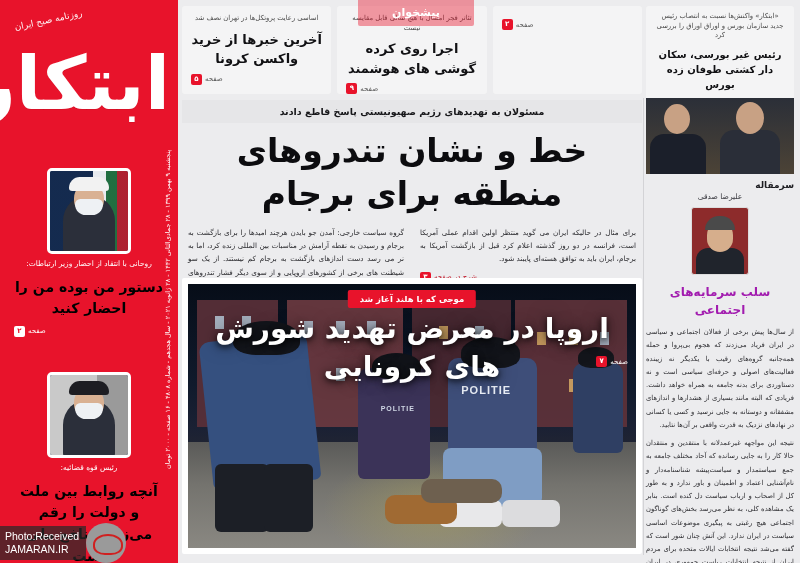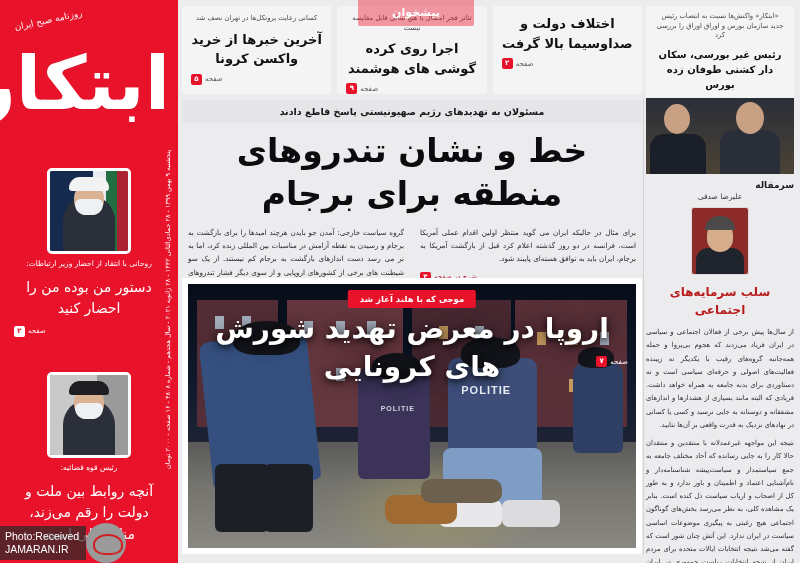"کسانی رعایت پروتکل‌ها در تهران" div.top-kicker { text: کسانی -> اساسی }
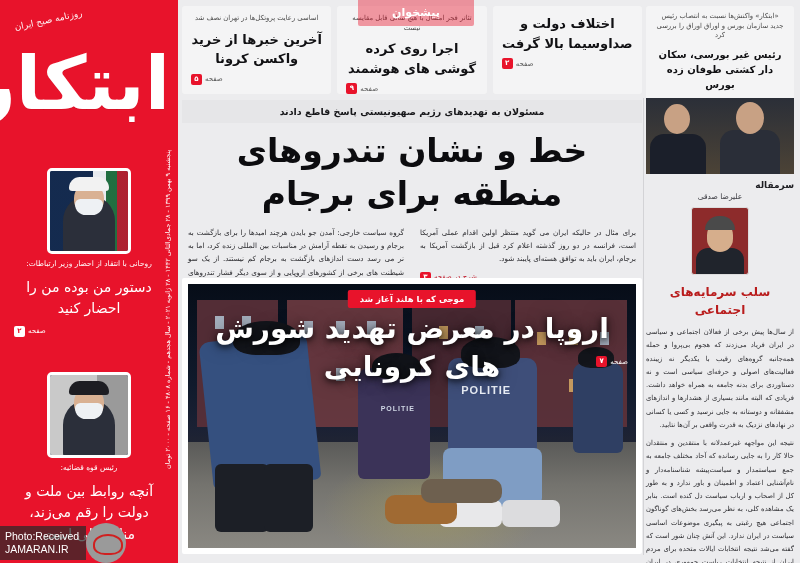"اختلاف دولت و صداوسیما بالا" div.top-headline { html: <div>اختلاف دولت و صداوسیما بالا گرفت</div> -> none }
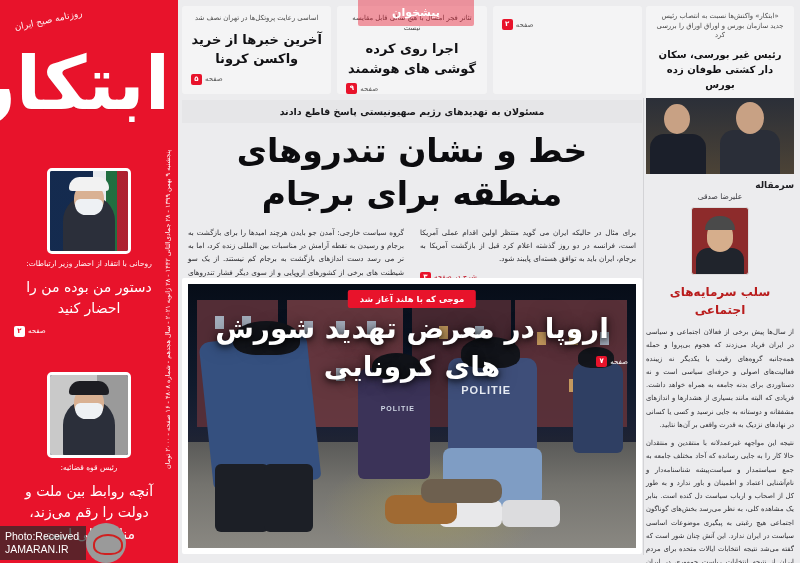"دستور من بوده من را" .left-headline { color: #ffffff -> #000000; font-weight: normal -> bold }
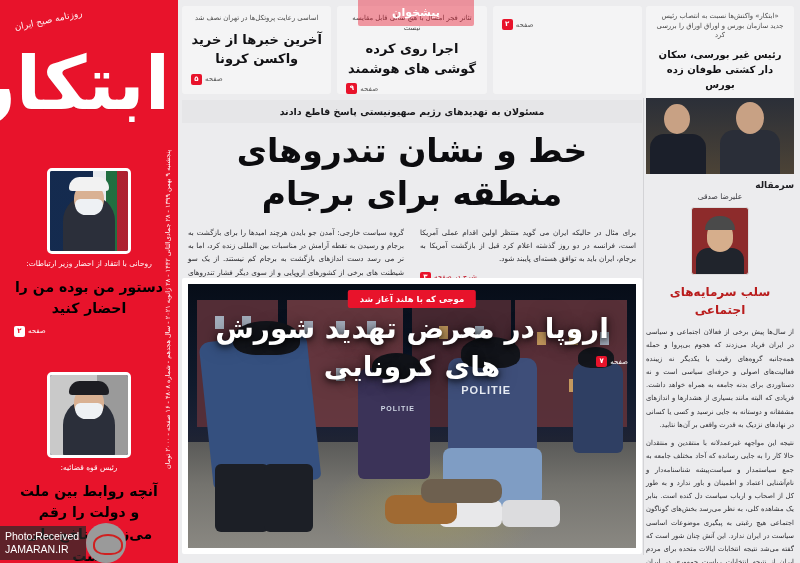"سلب سرمایه‌های اجتماعی" .sb-title { color: #b91c1c -> #a21caf }
